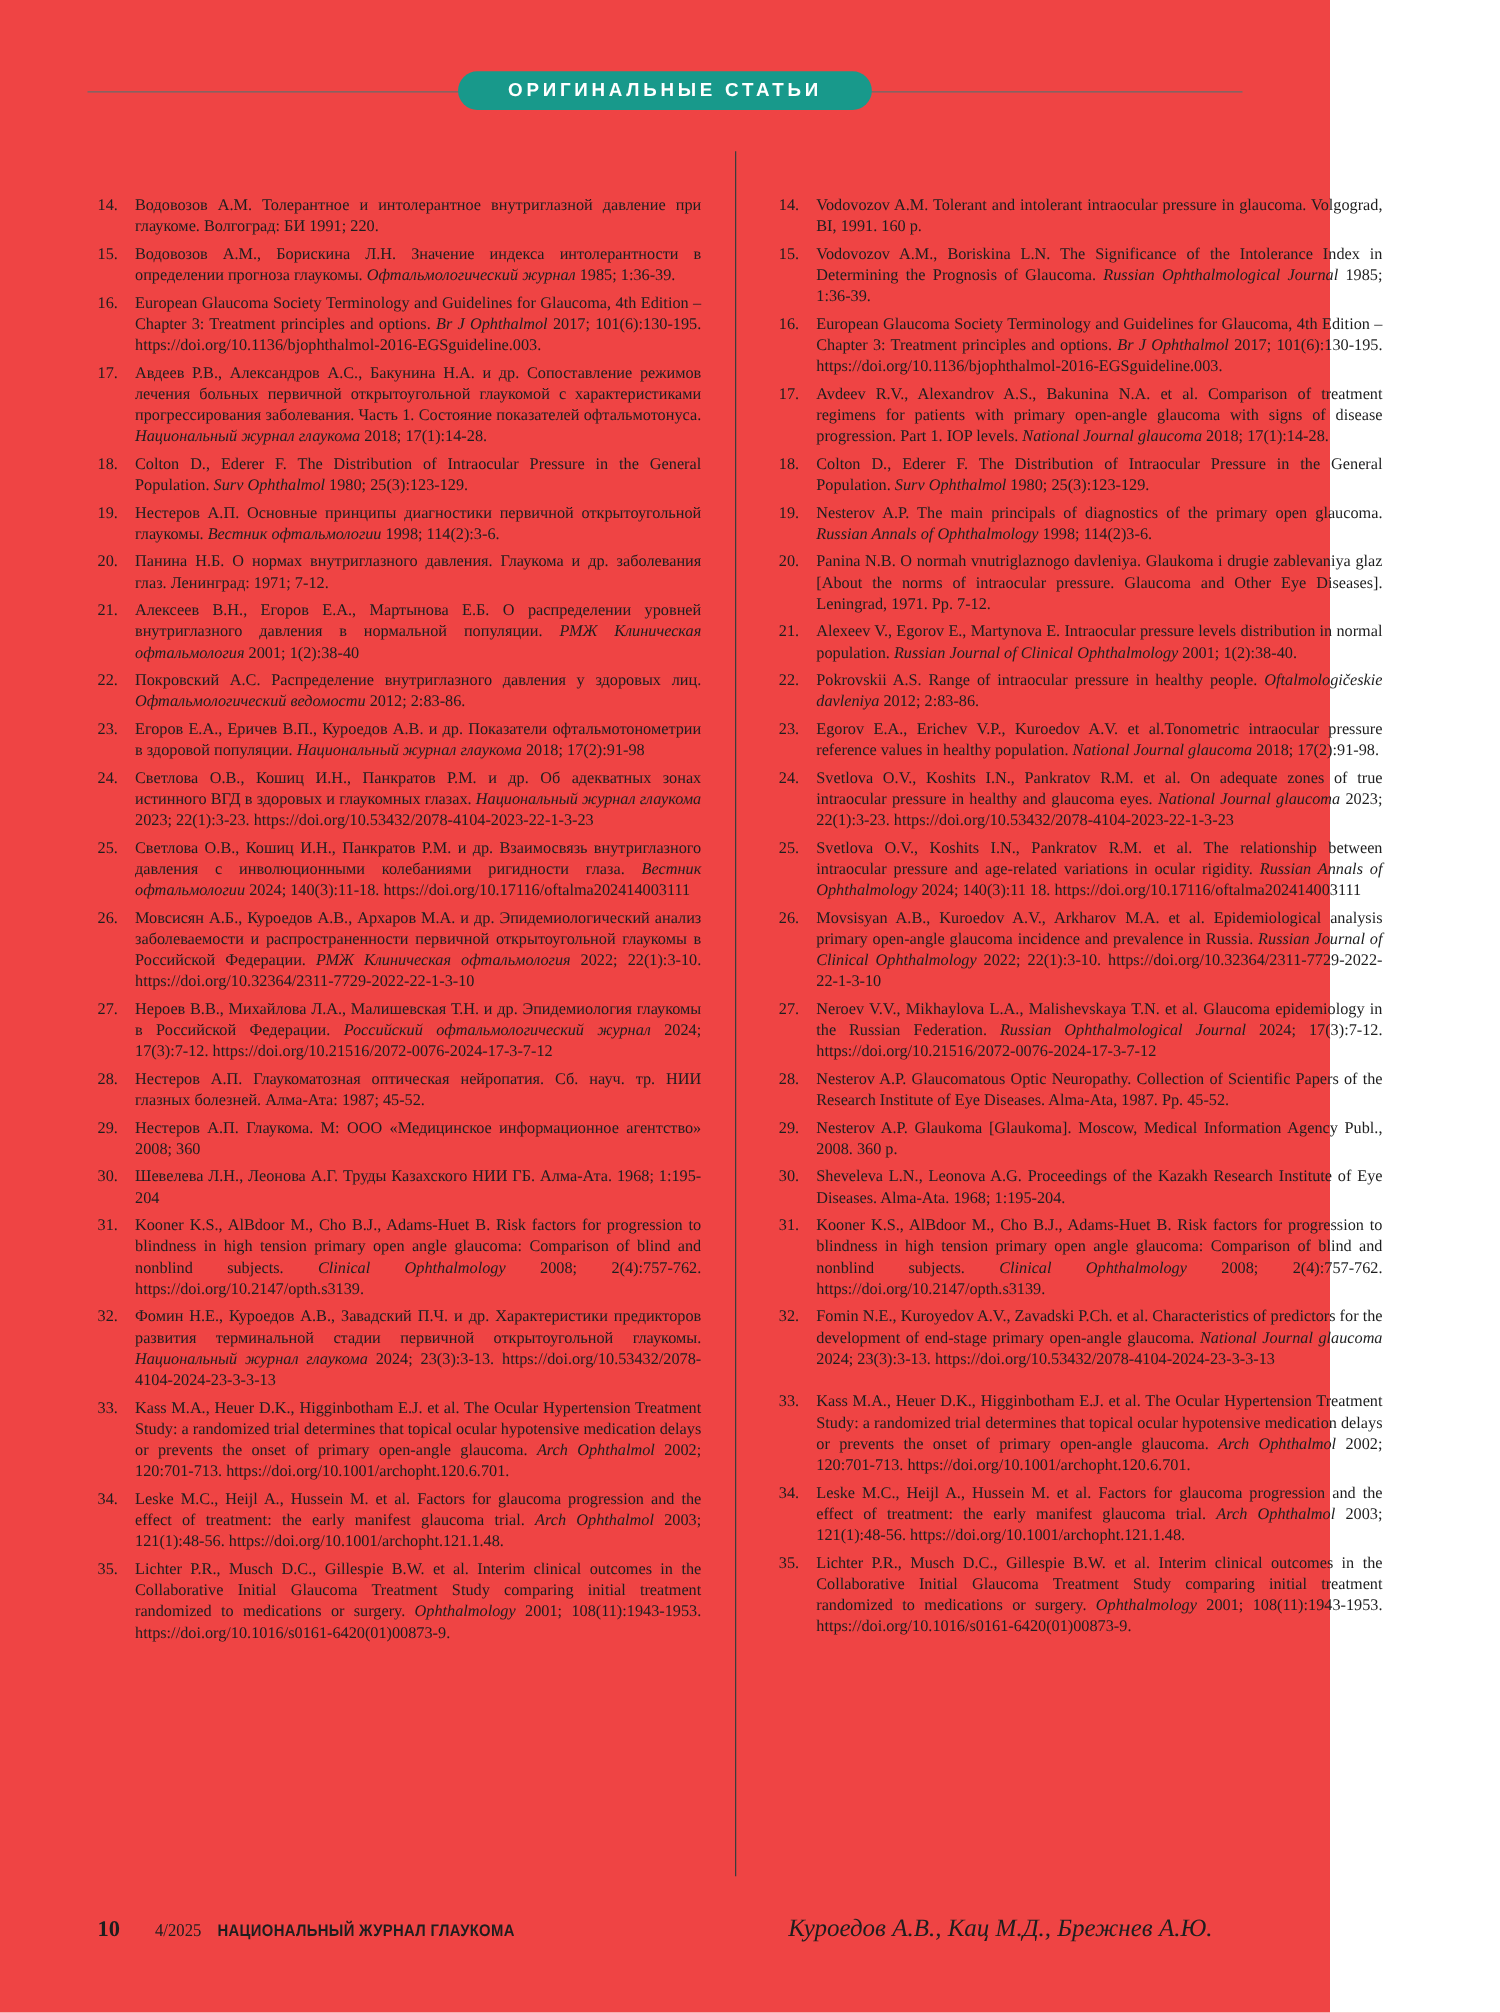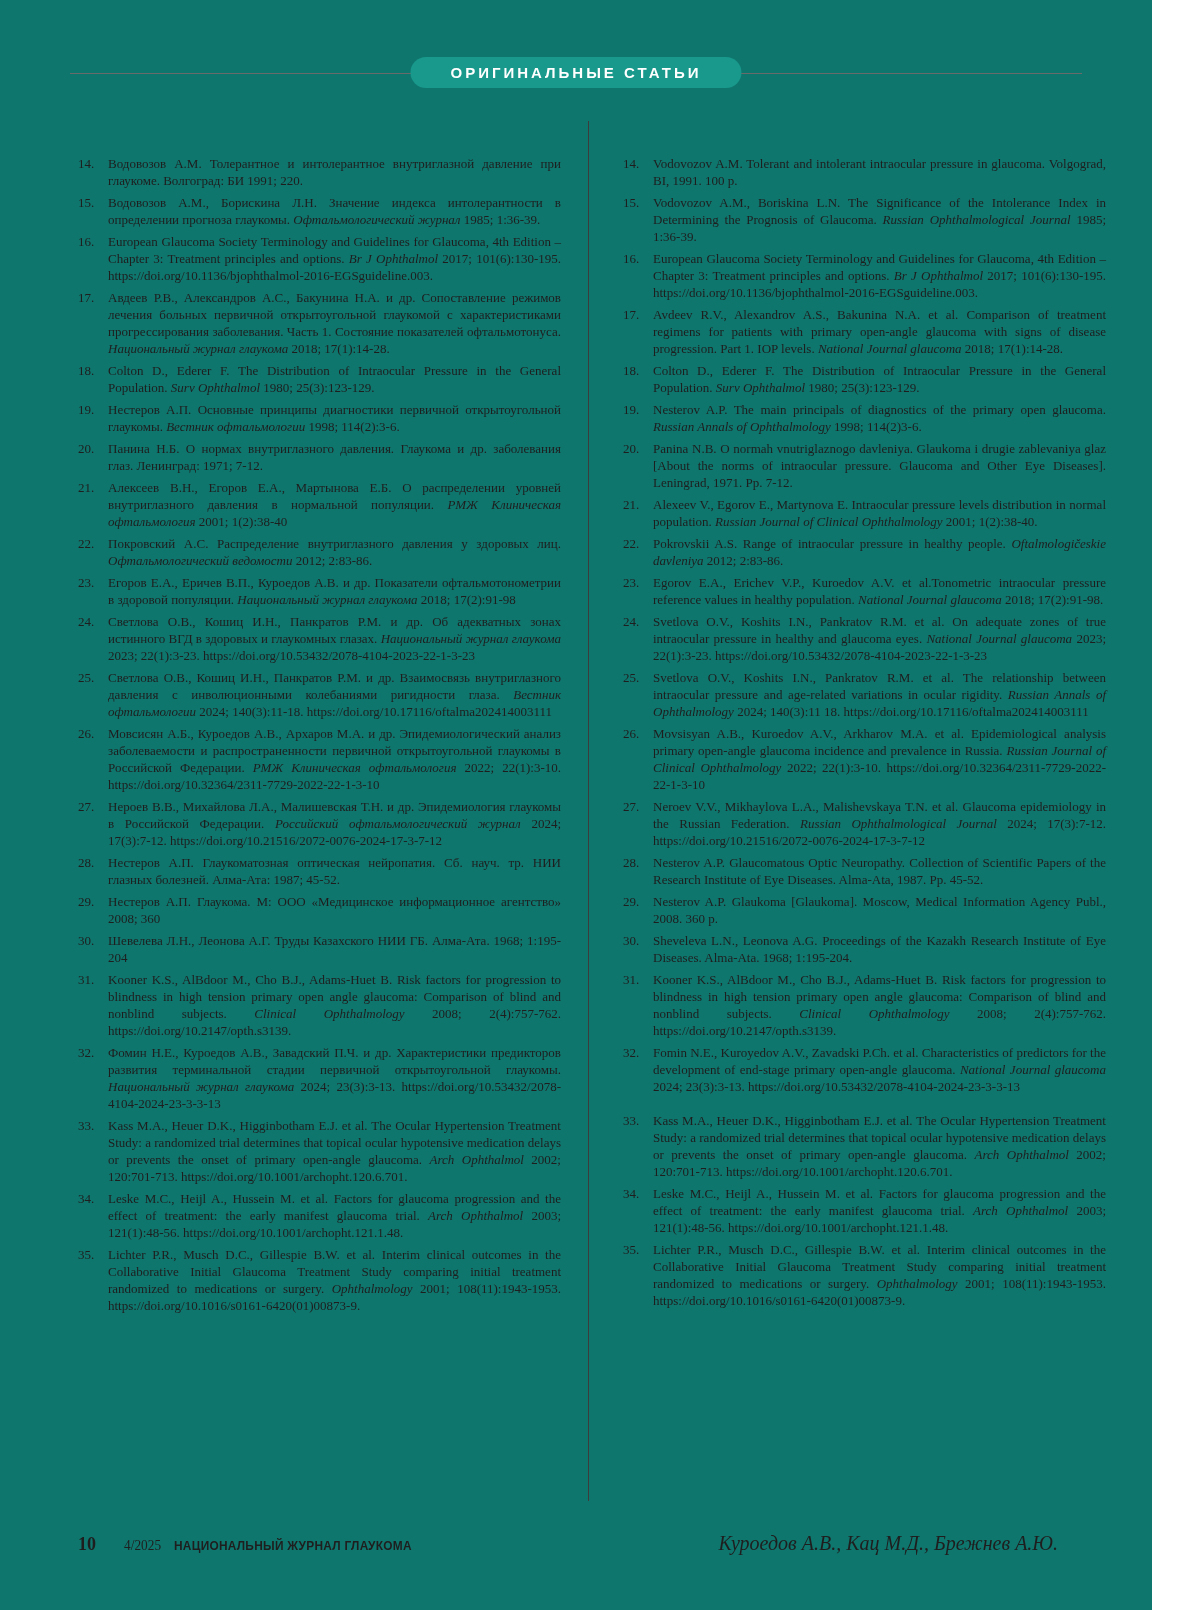"ОРИГИНАЛЬНЫЕ СТАТЬИ" .page { background: #0f766e -> #ef4444; width: 1152px -> 1064px }
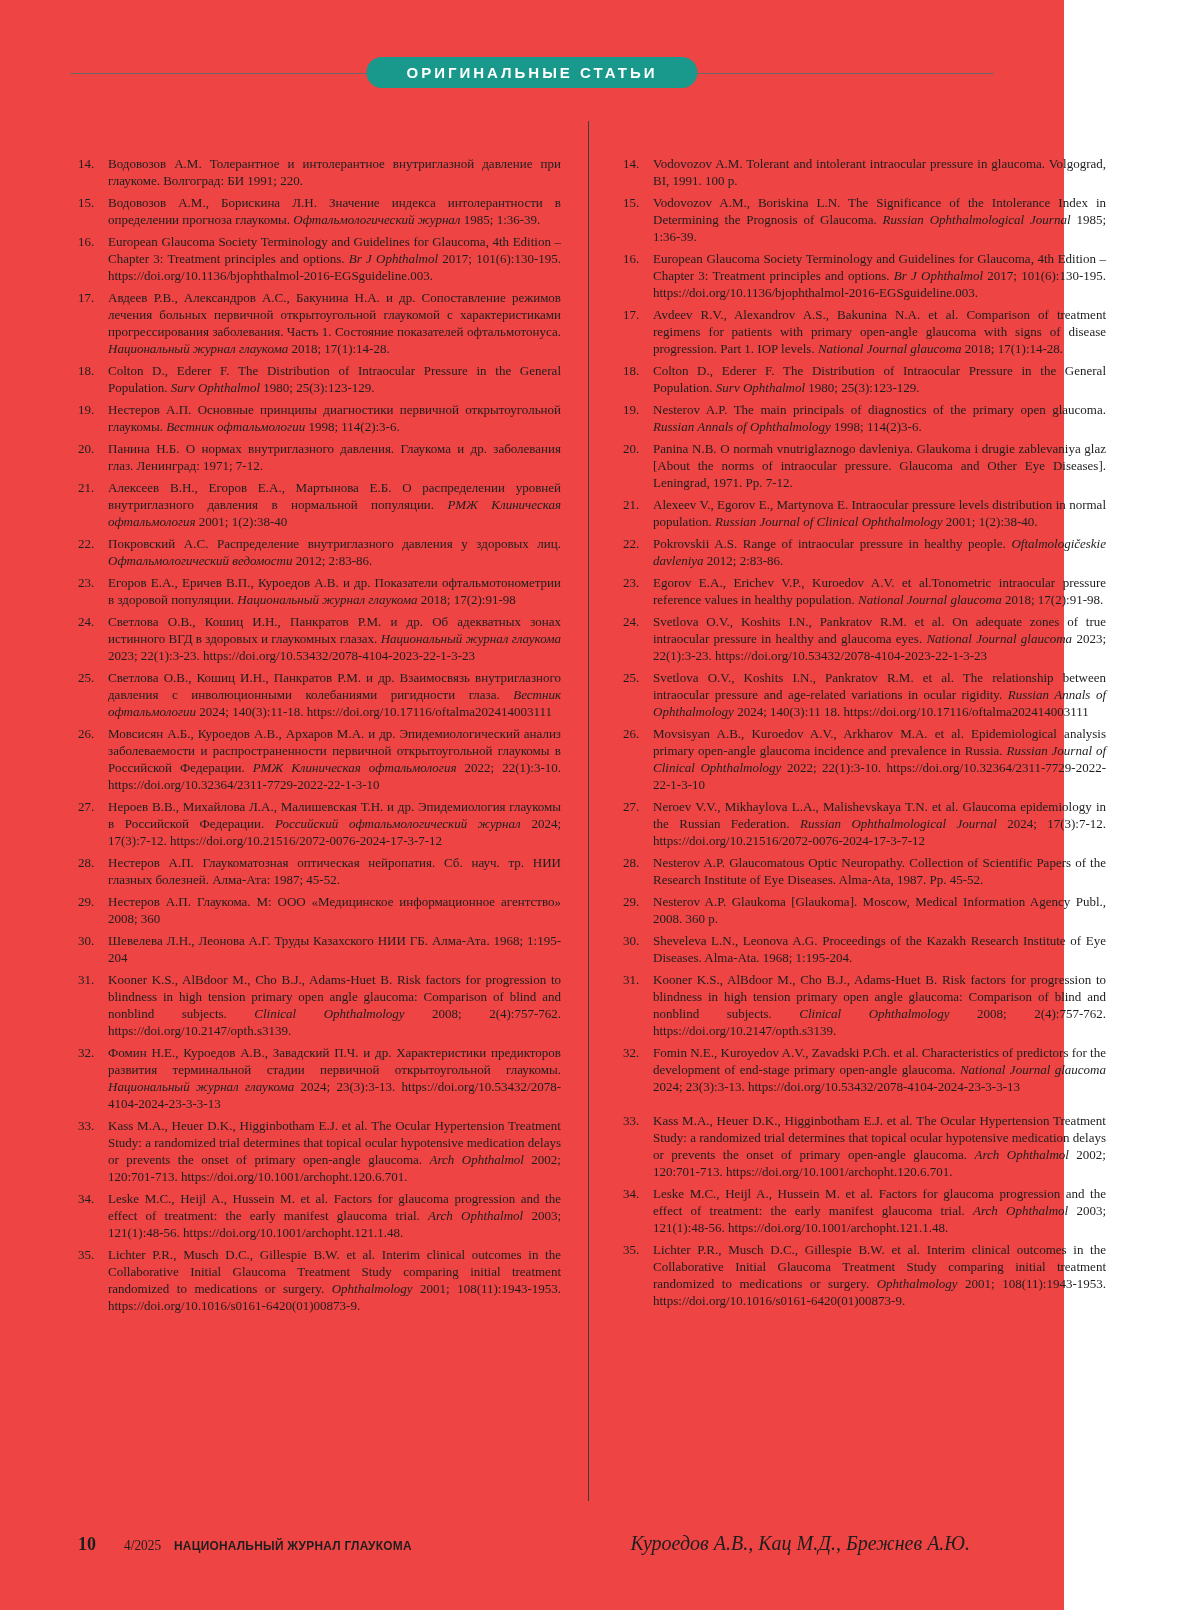"Vodovozov A.M. Tolerant and intolerant" div.ref-body { text: 100 -> 160 }
